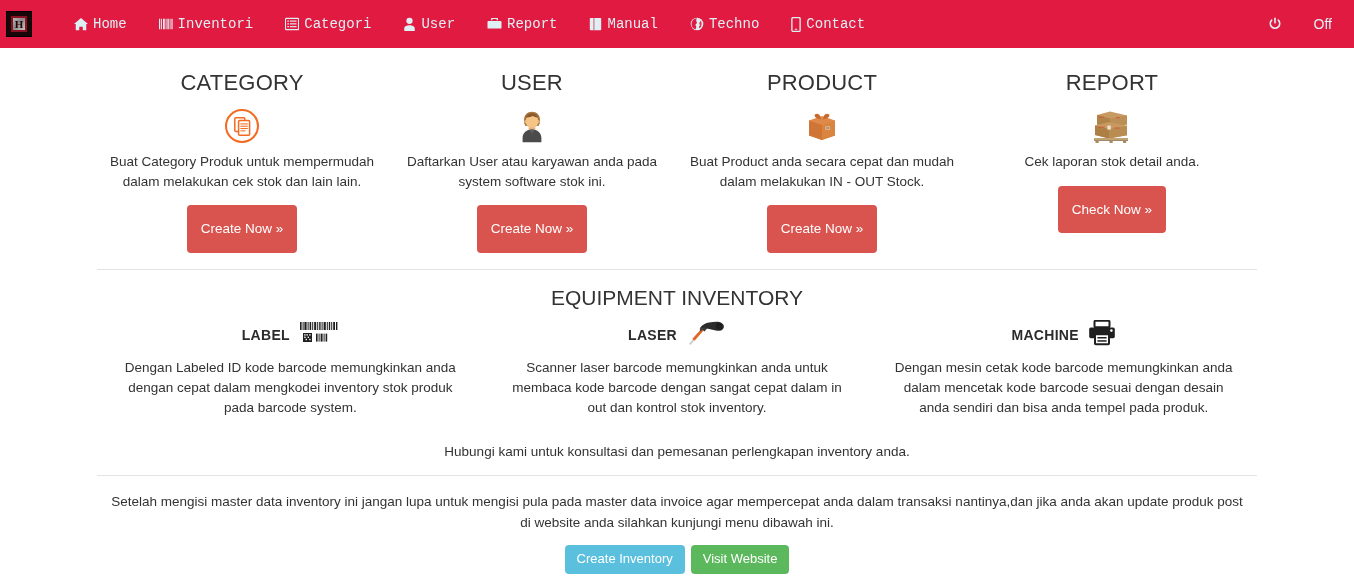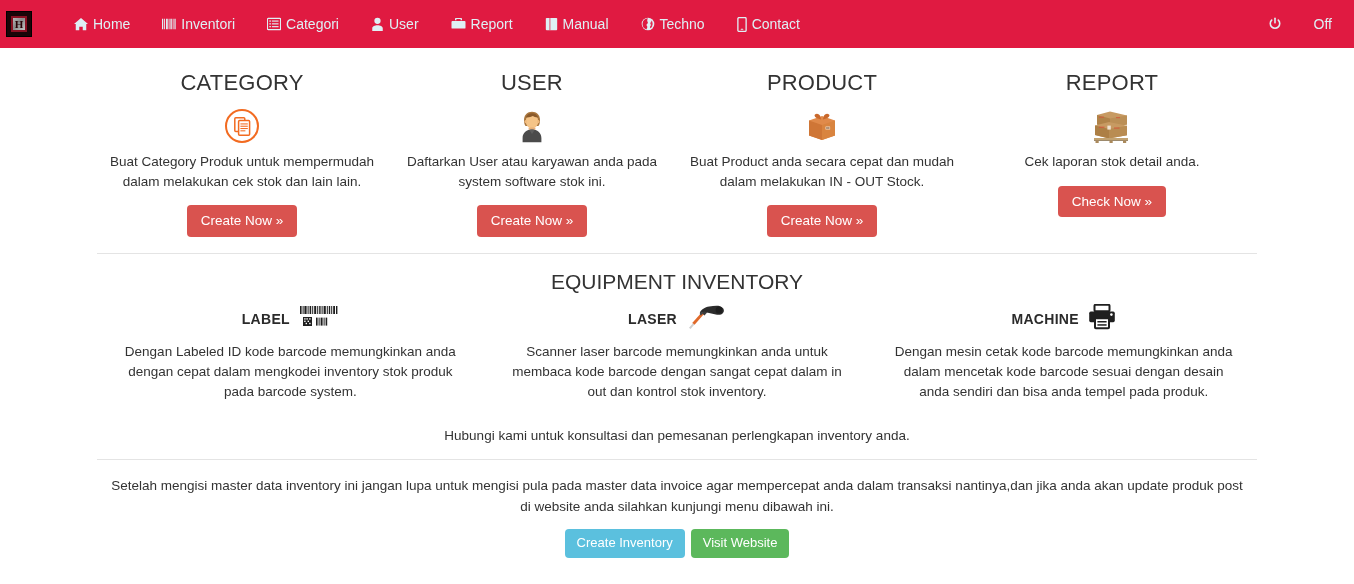"Home" .nav-links { font-family: none -> Liberation Mono, monospace }
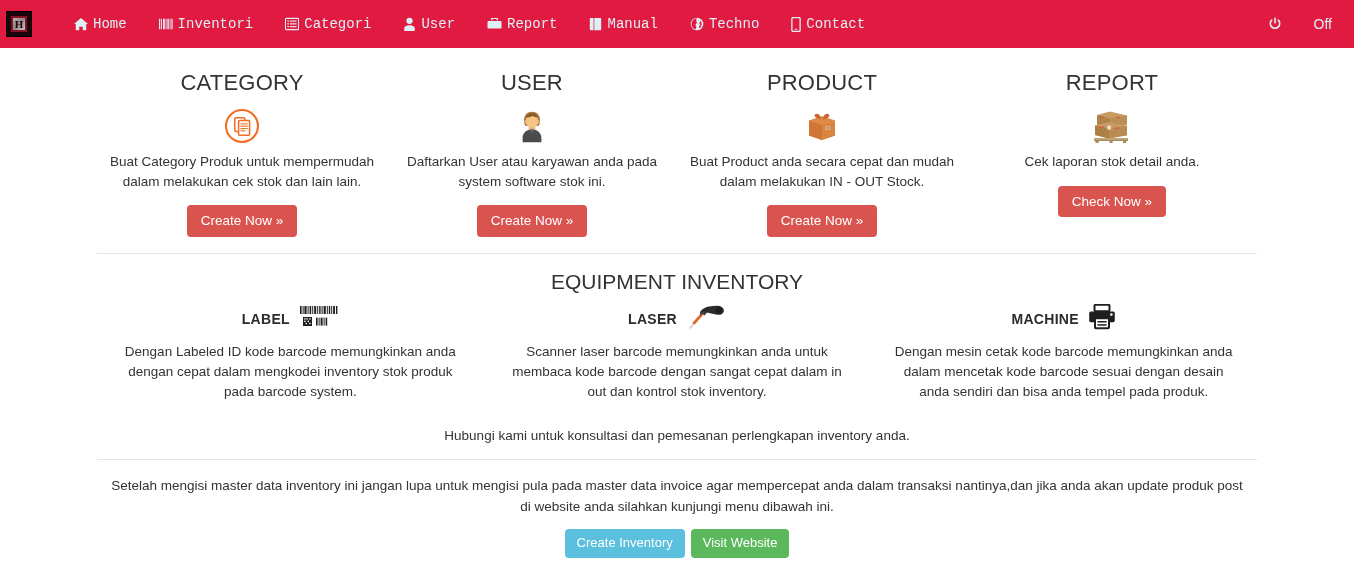"Check Now »" .btn { padding: 7px 14px -> 15px 14px }
